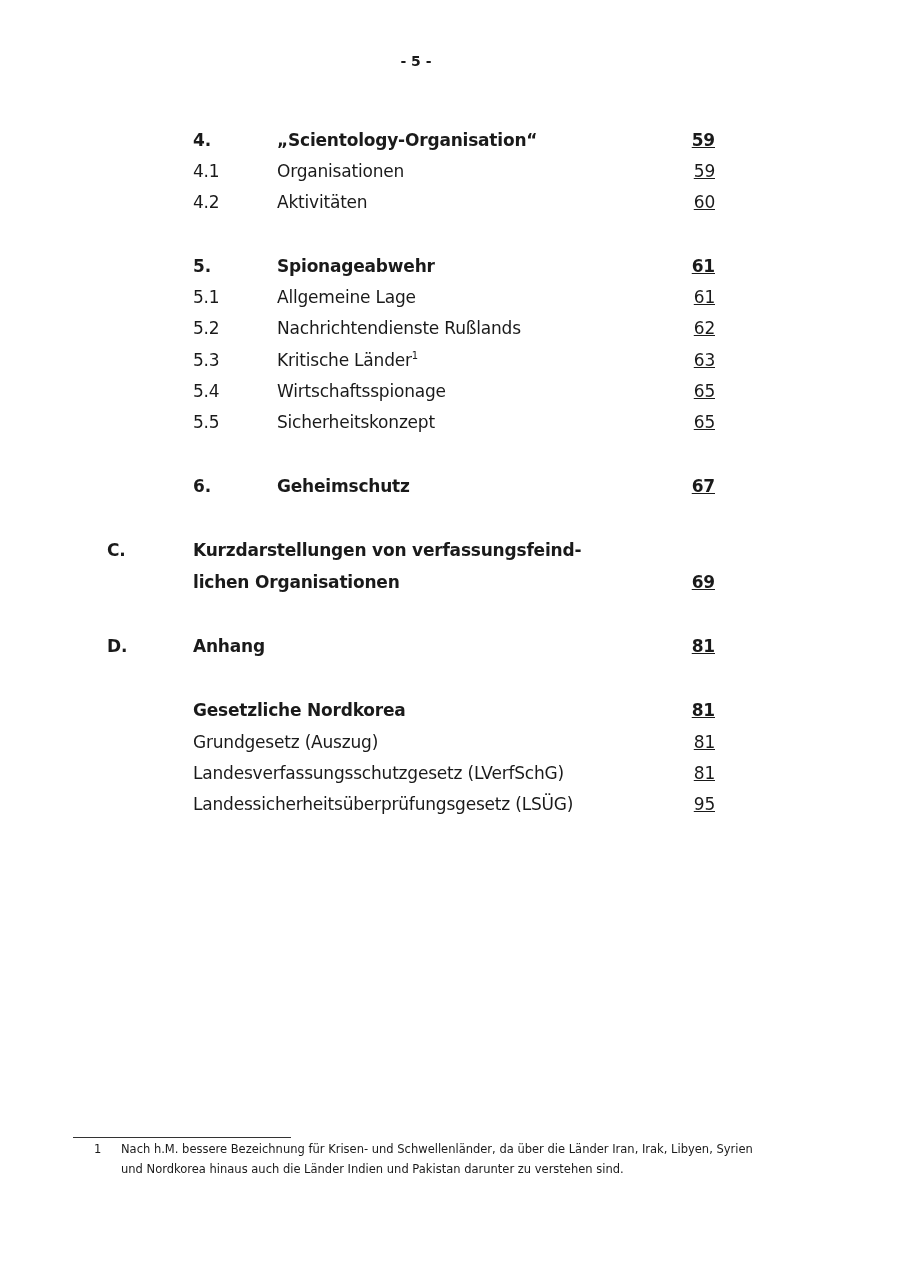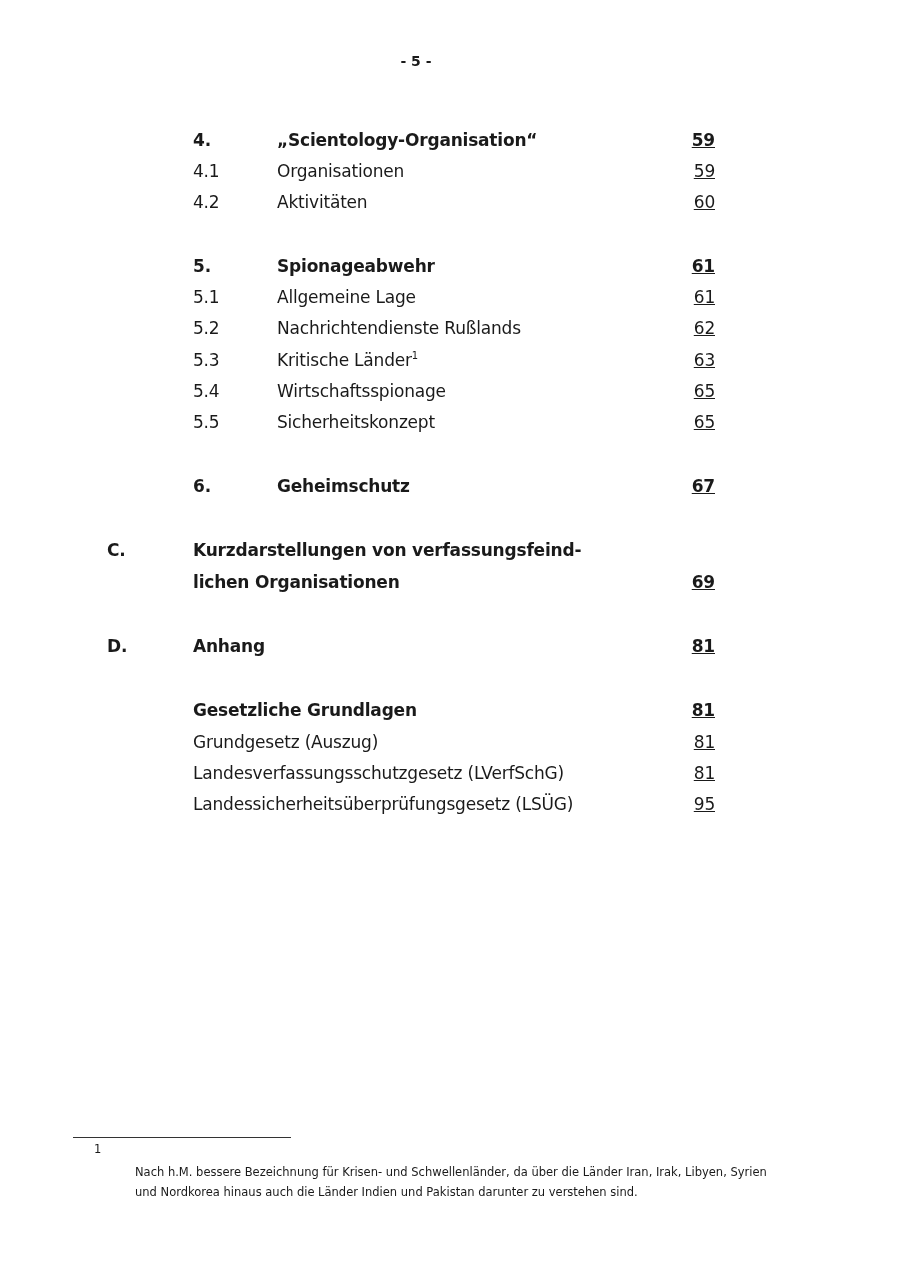"Gesetzliche Grundlagen" span.toc-title { text: Grundlagen -> Nordkorea }
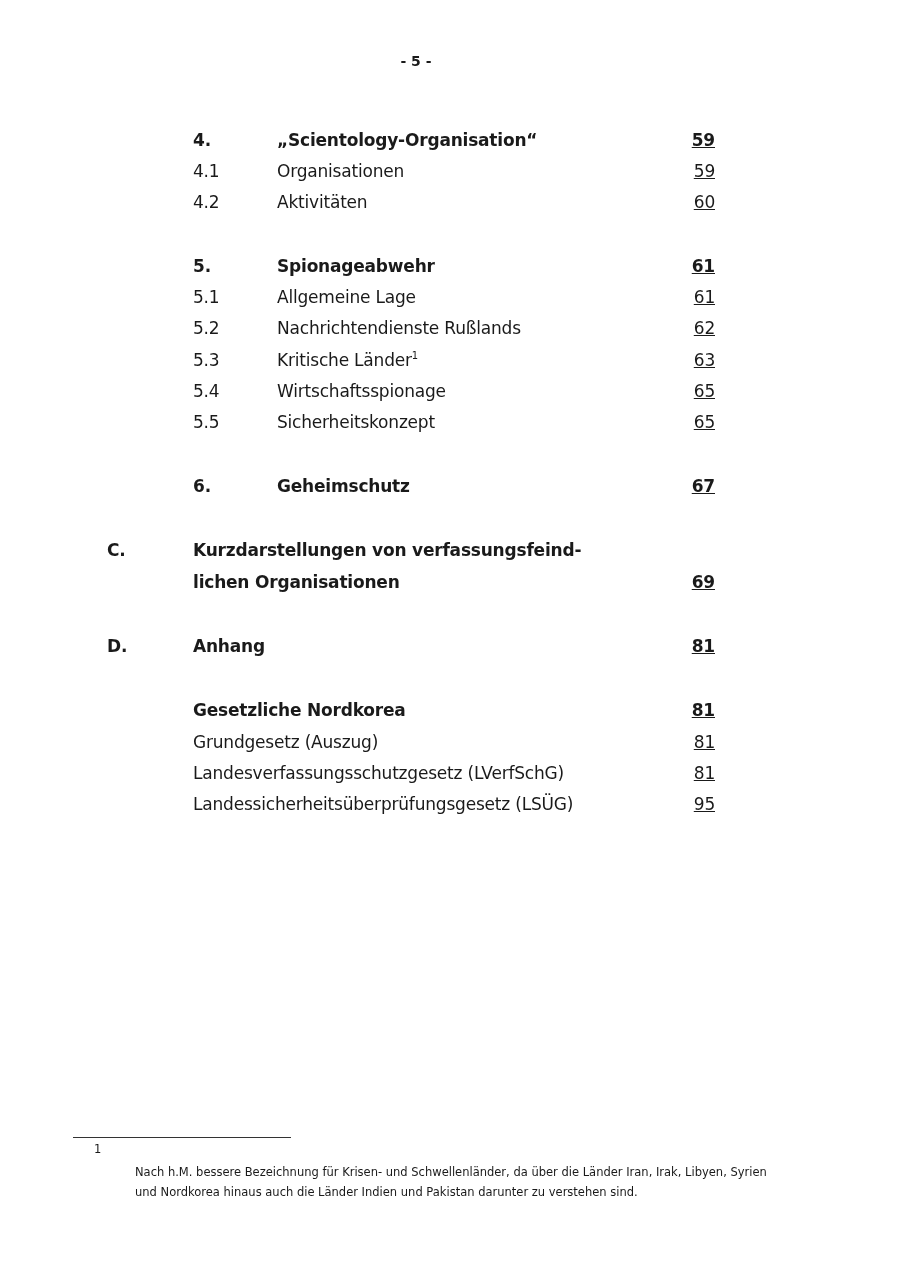"Nach h.M. bessere Bezeichnung für" .fn-text { left: 135px -> 121px; margin-top: 23px -> none }
